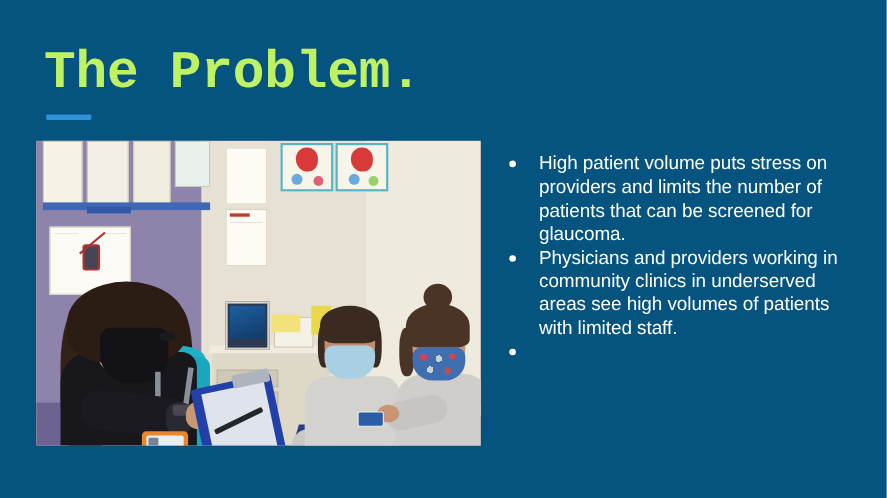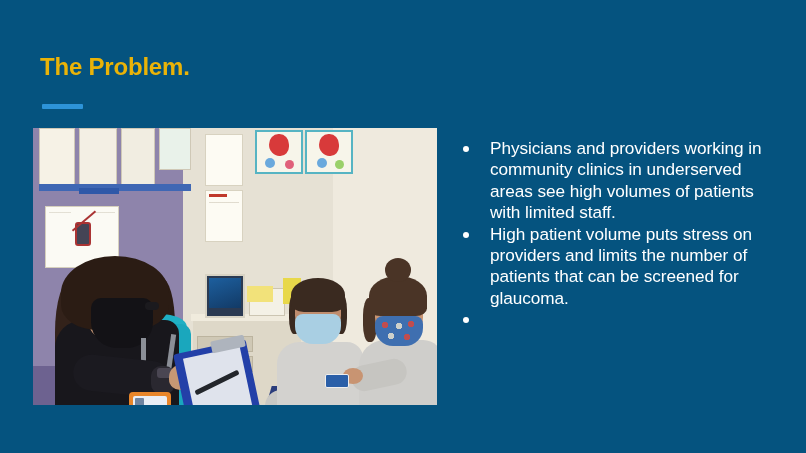"The Problem." .title { color: #eab308 -> #bef264; font-family: Liberation Sans, sans-serif -> Liberation Mono, monospace; font-size: 24px -> 48px }
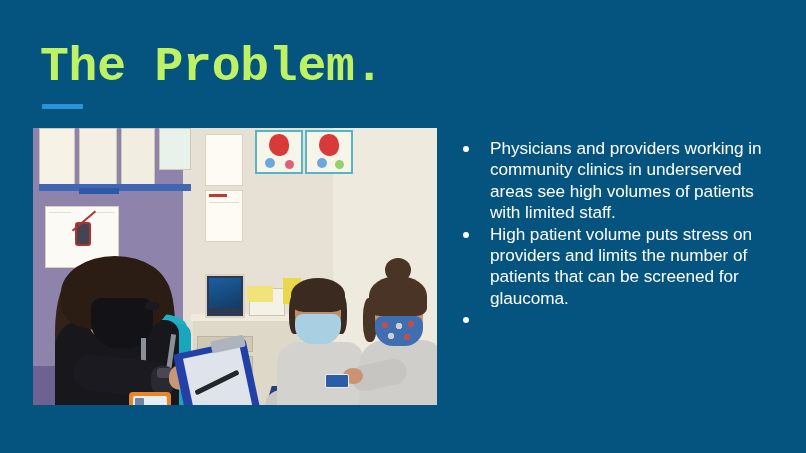"Physicians and providers working in" div.bullet { order: before "High patient volume puts stress" -> after "High patient volume puts stress" }
